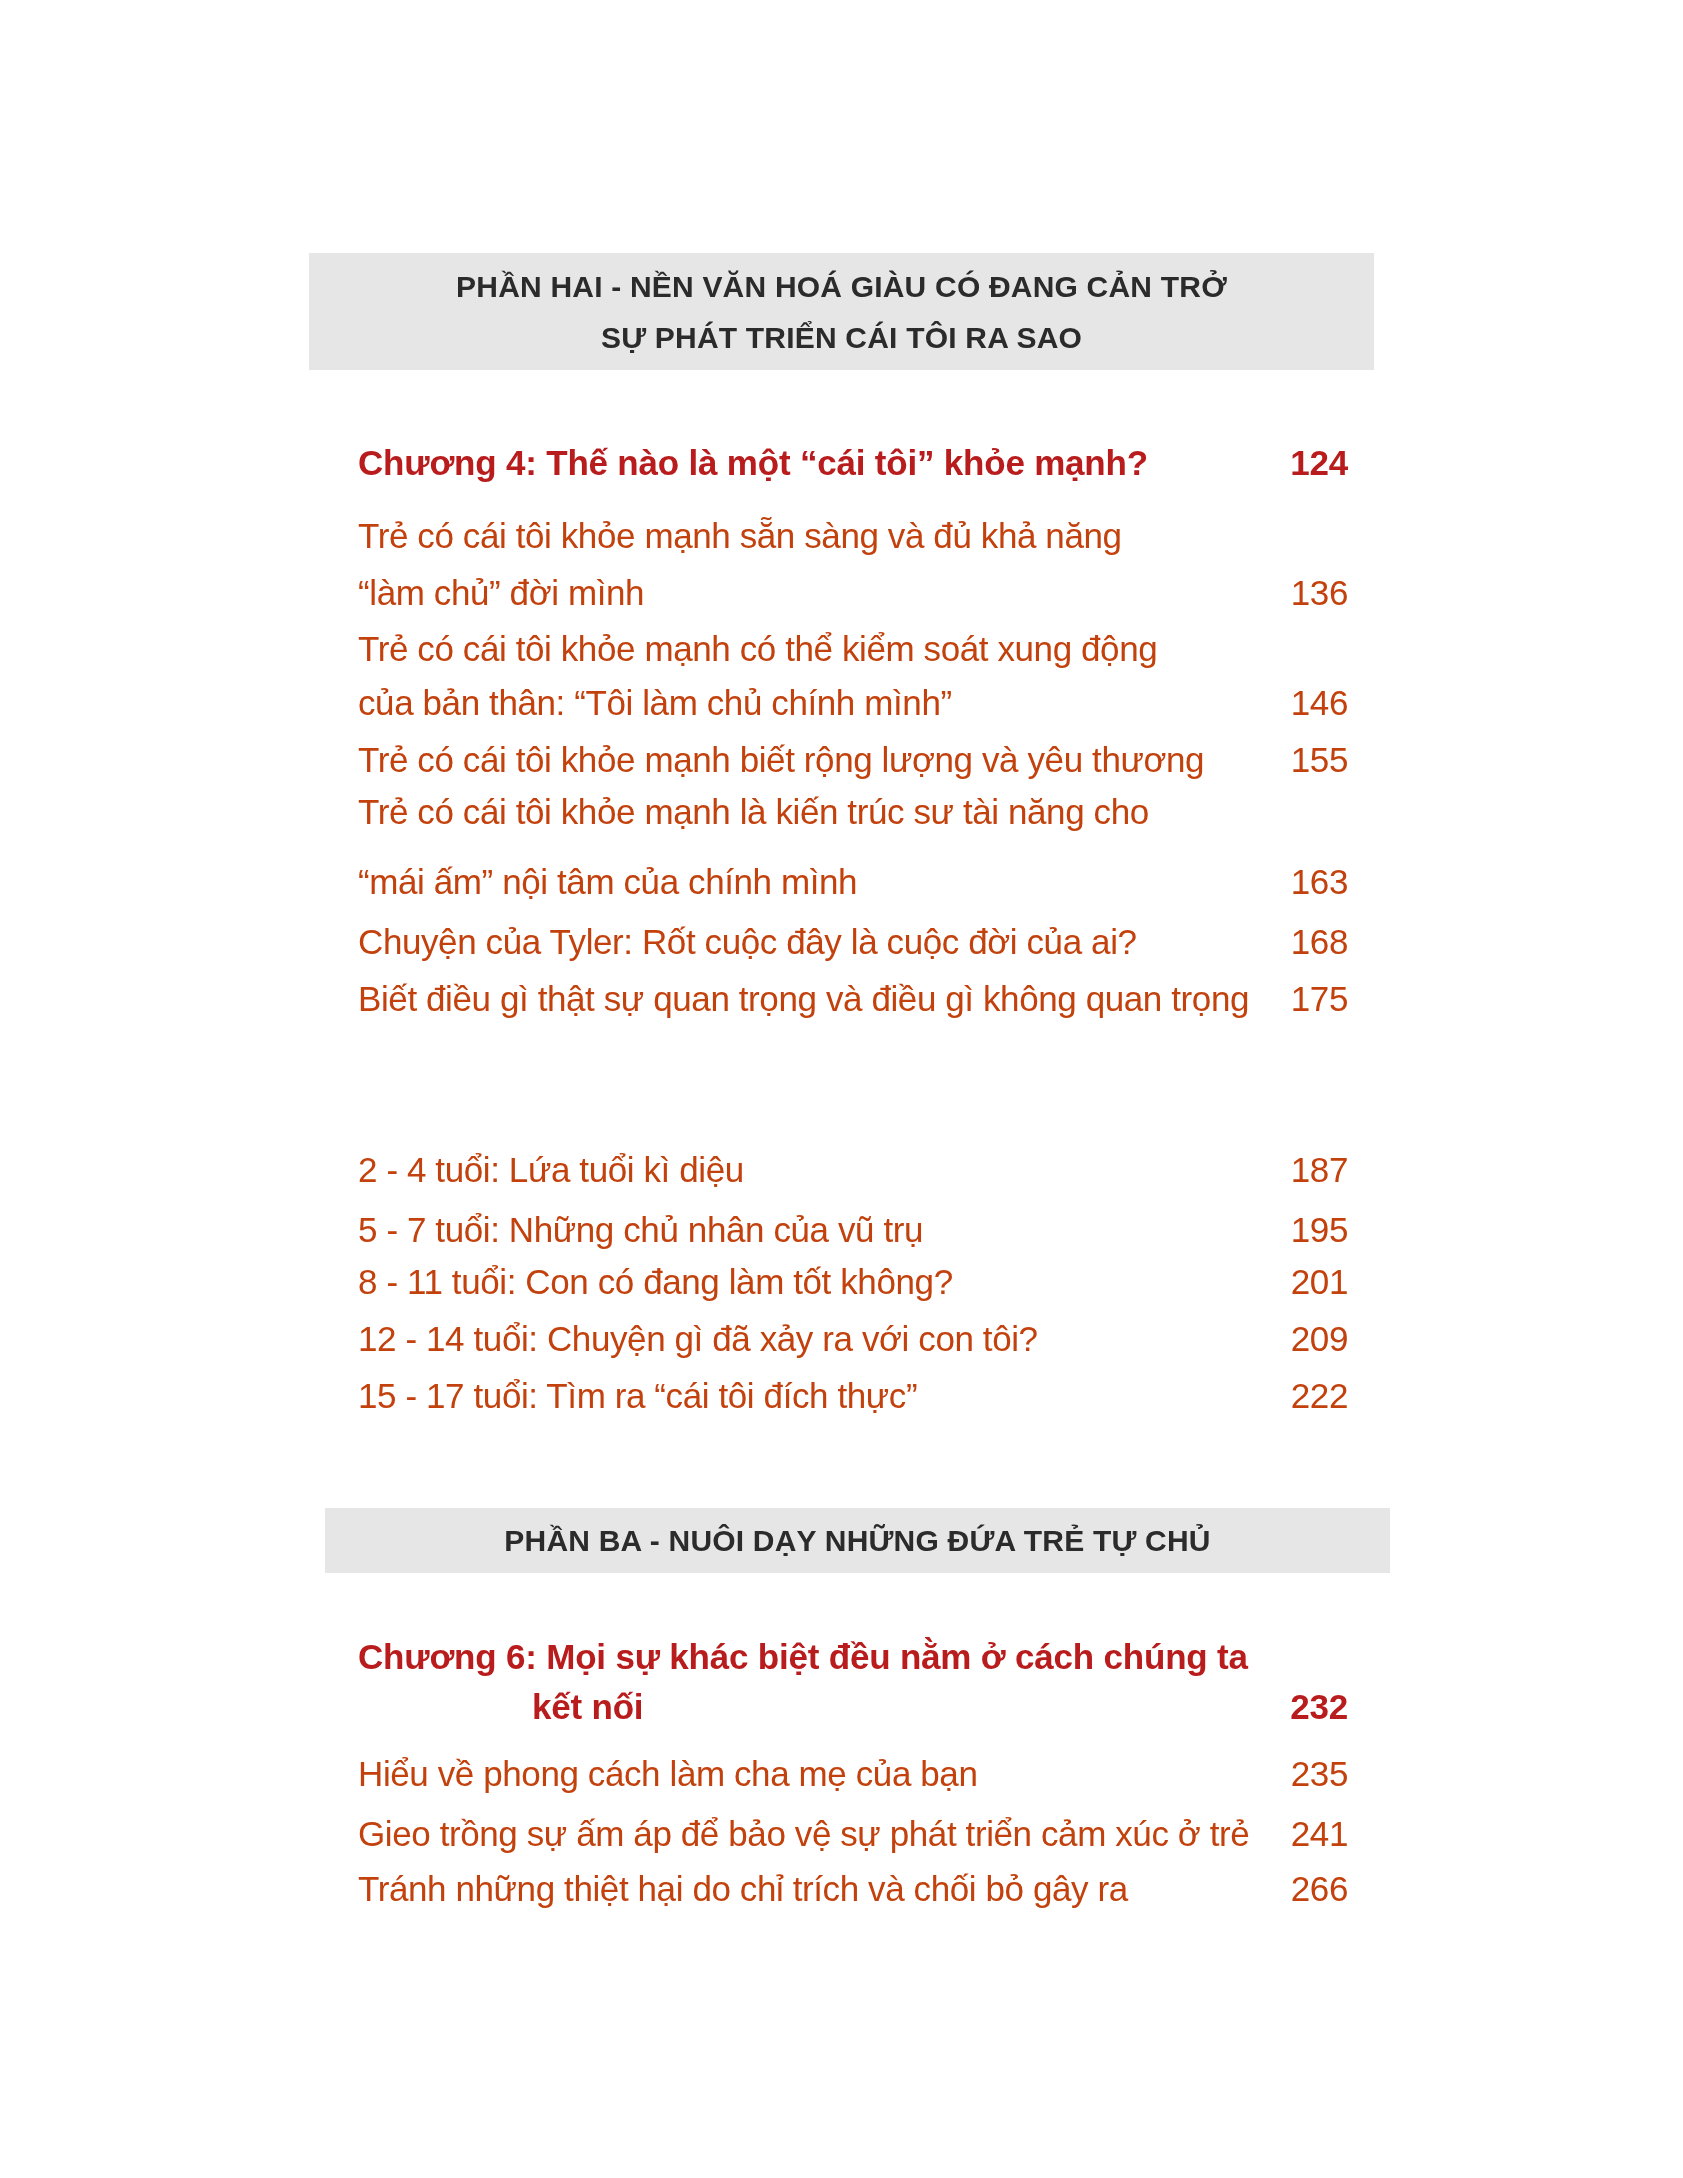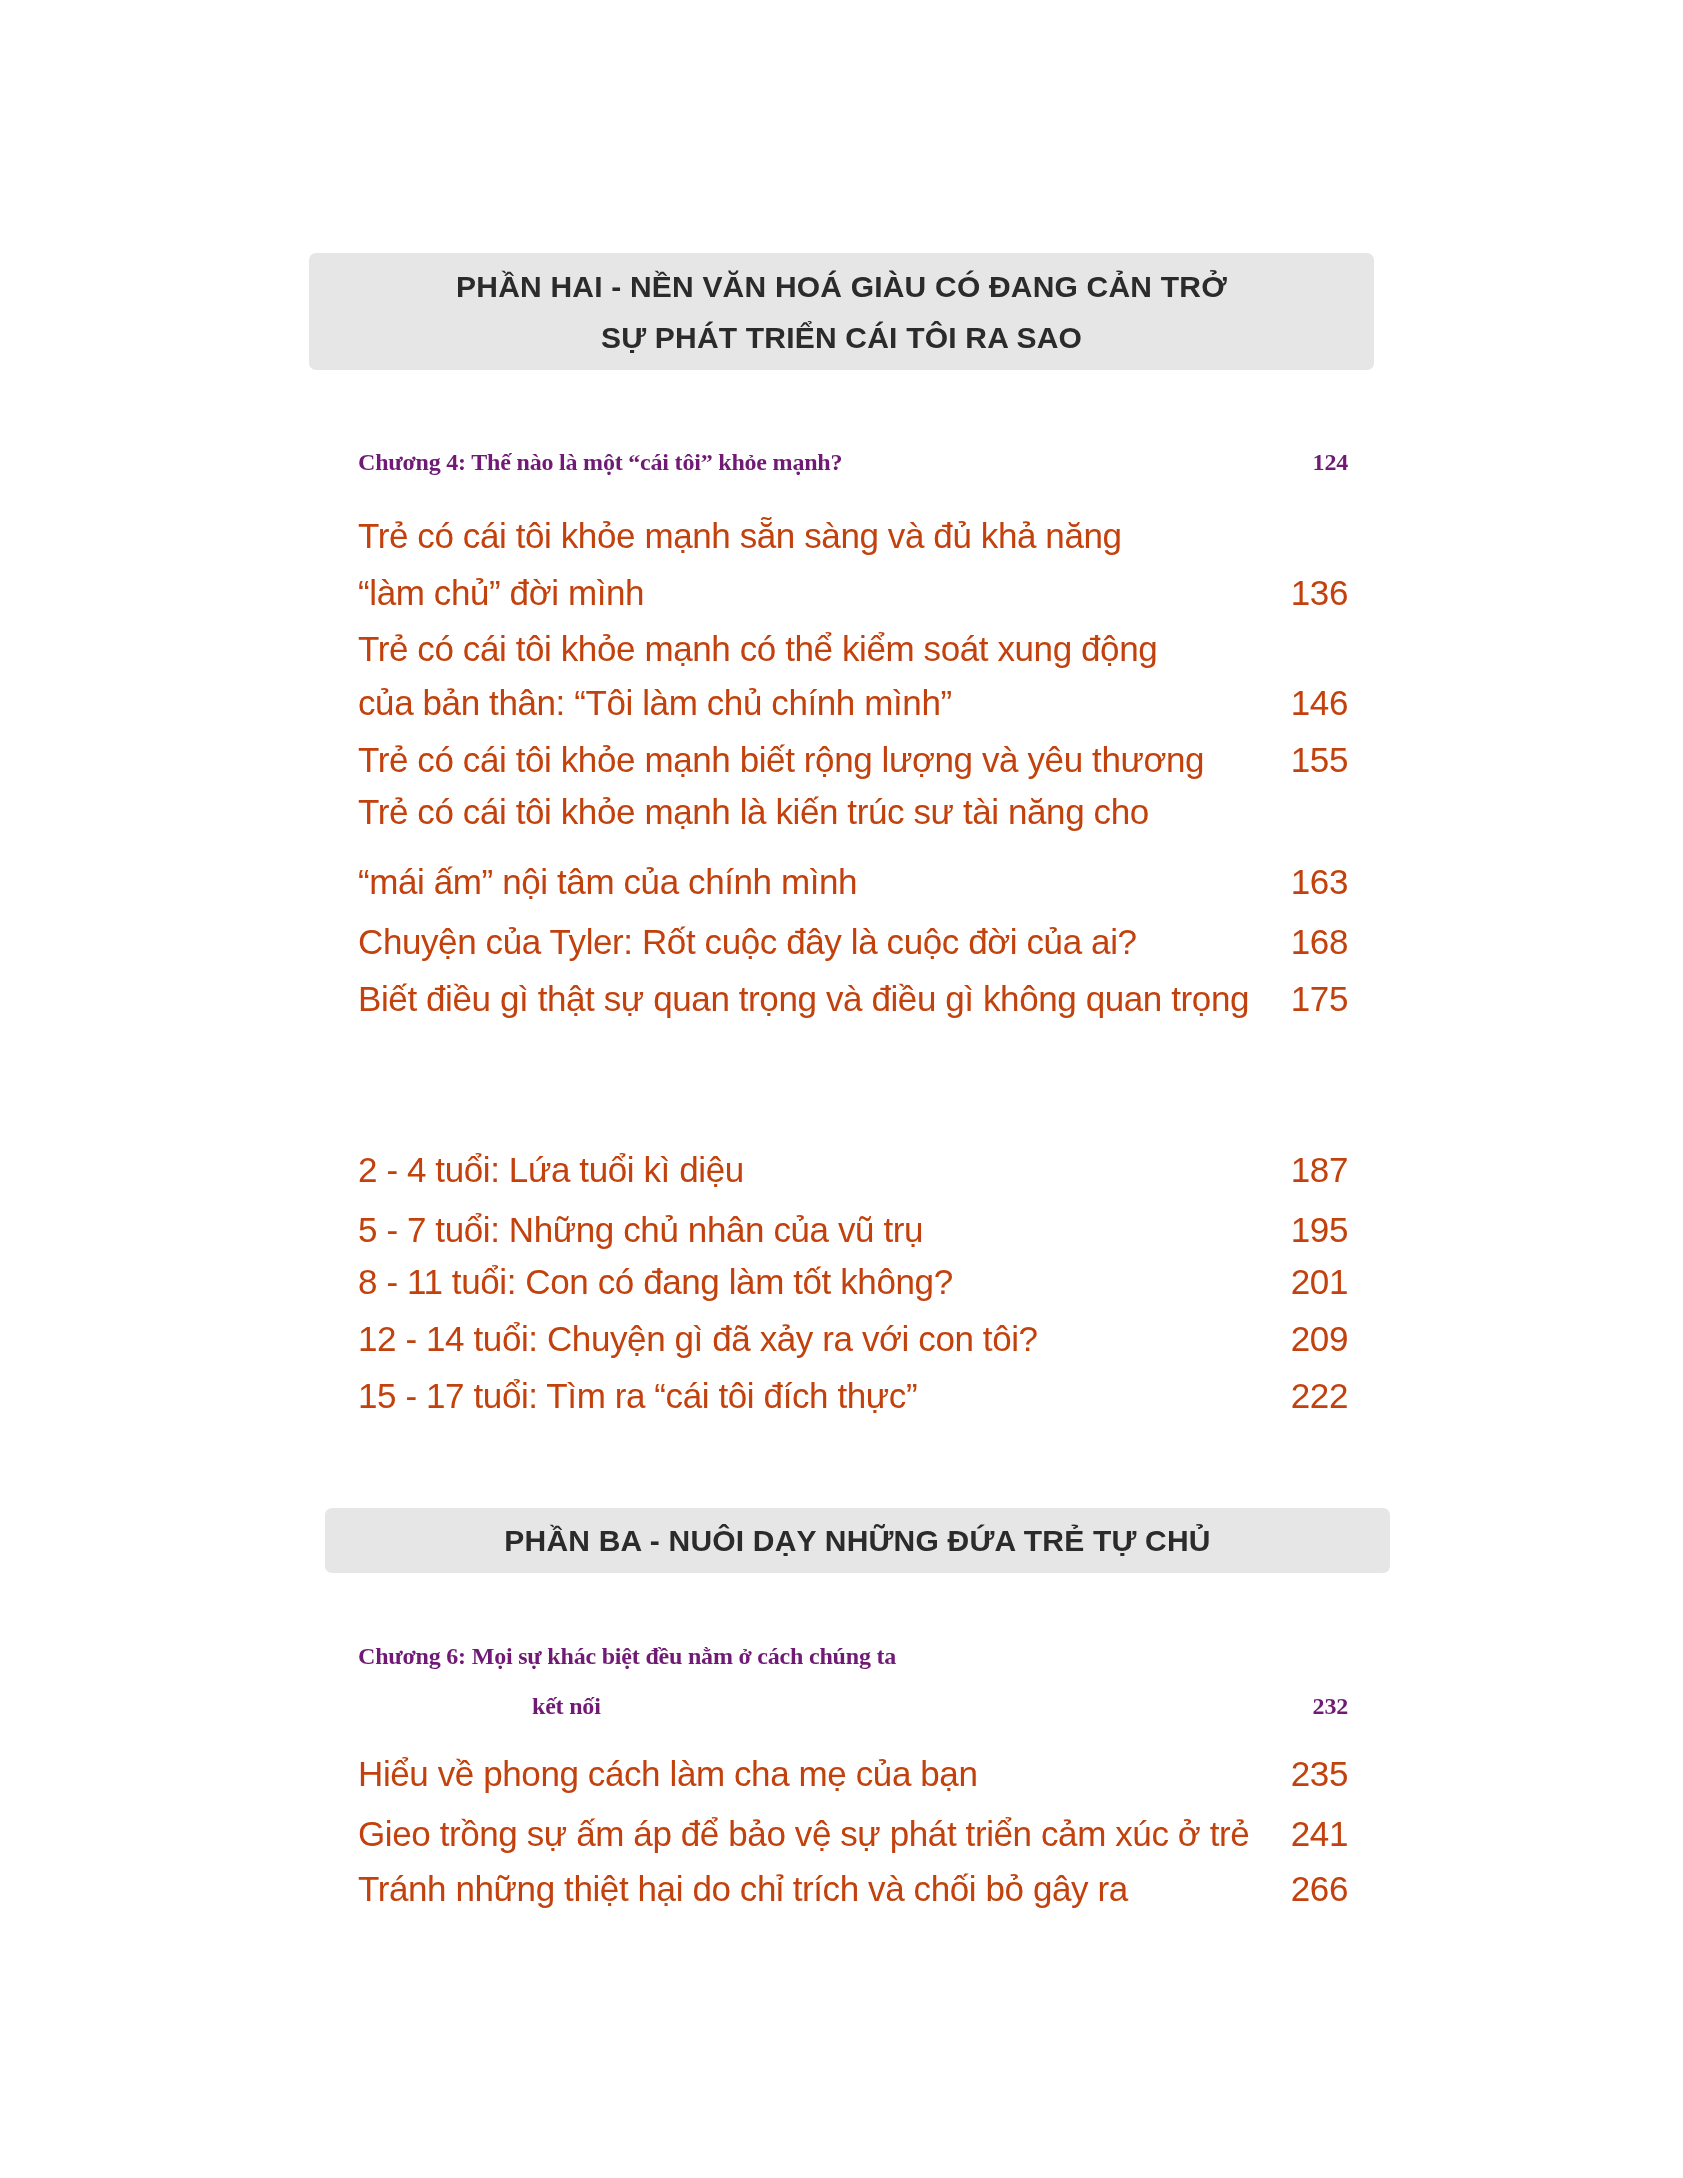"PHẦN HAI - NỀN VĂN" .section-banner { border-radius: 7px -> none }
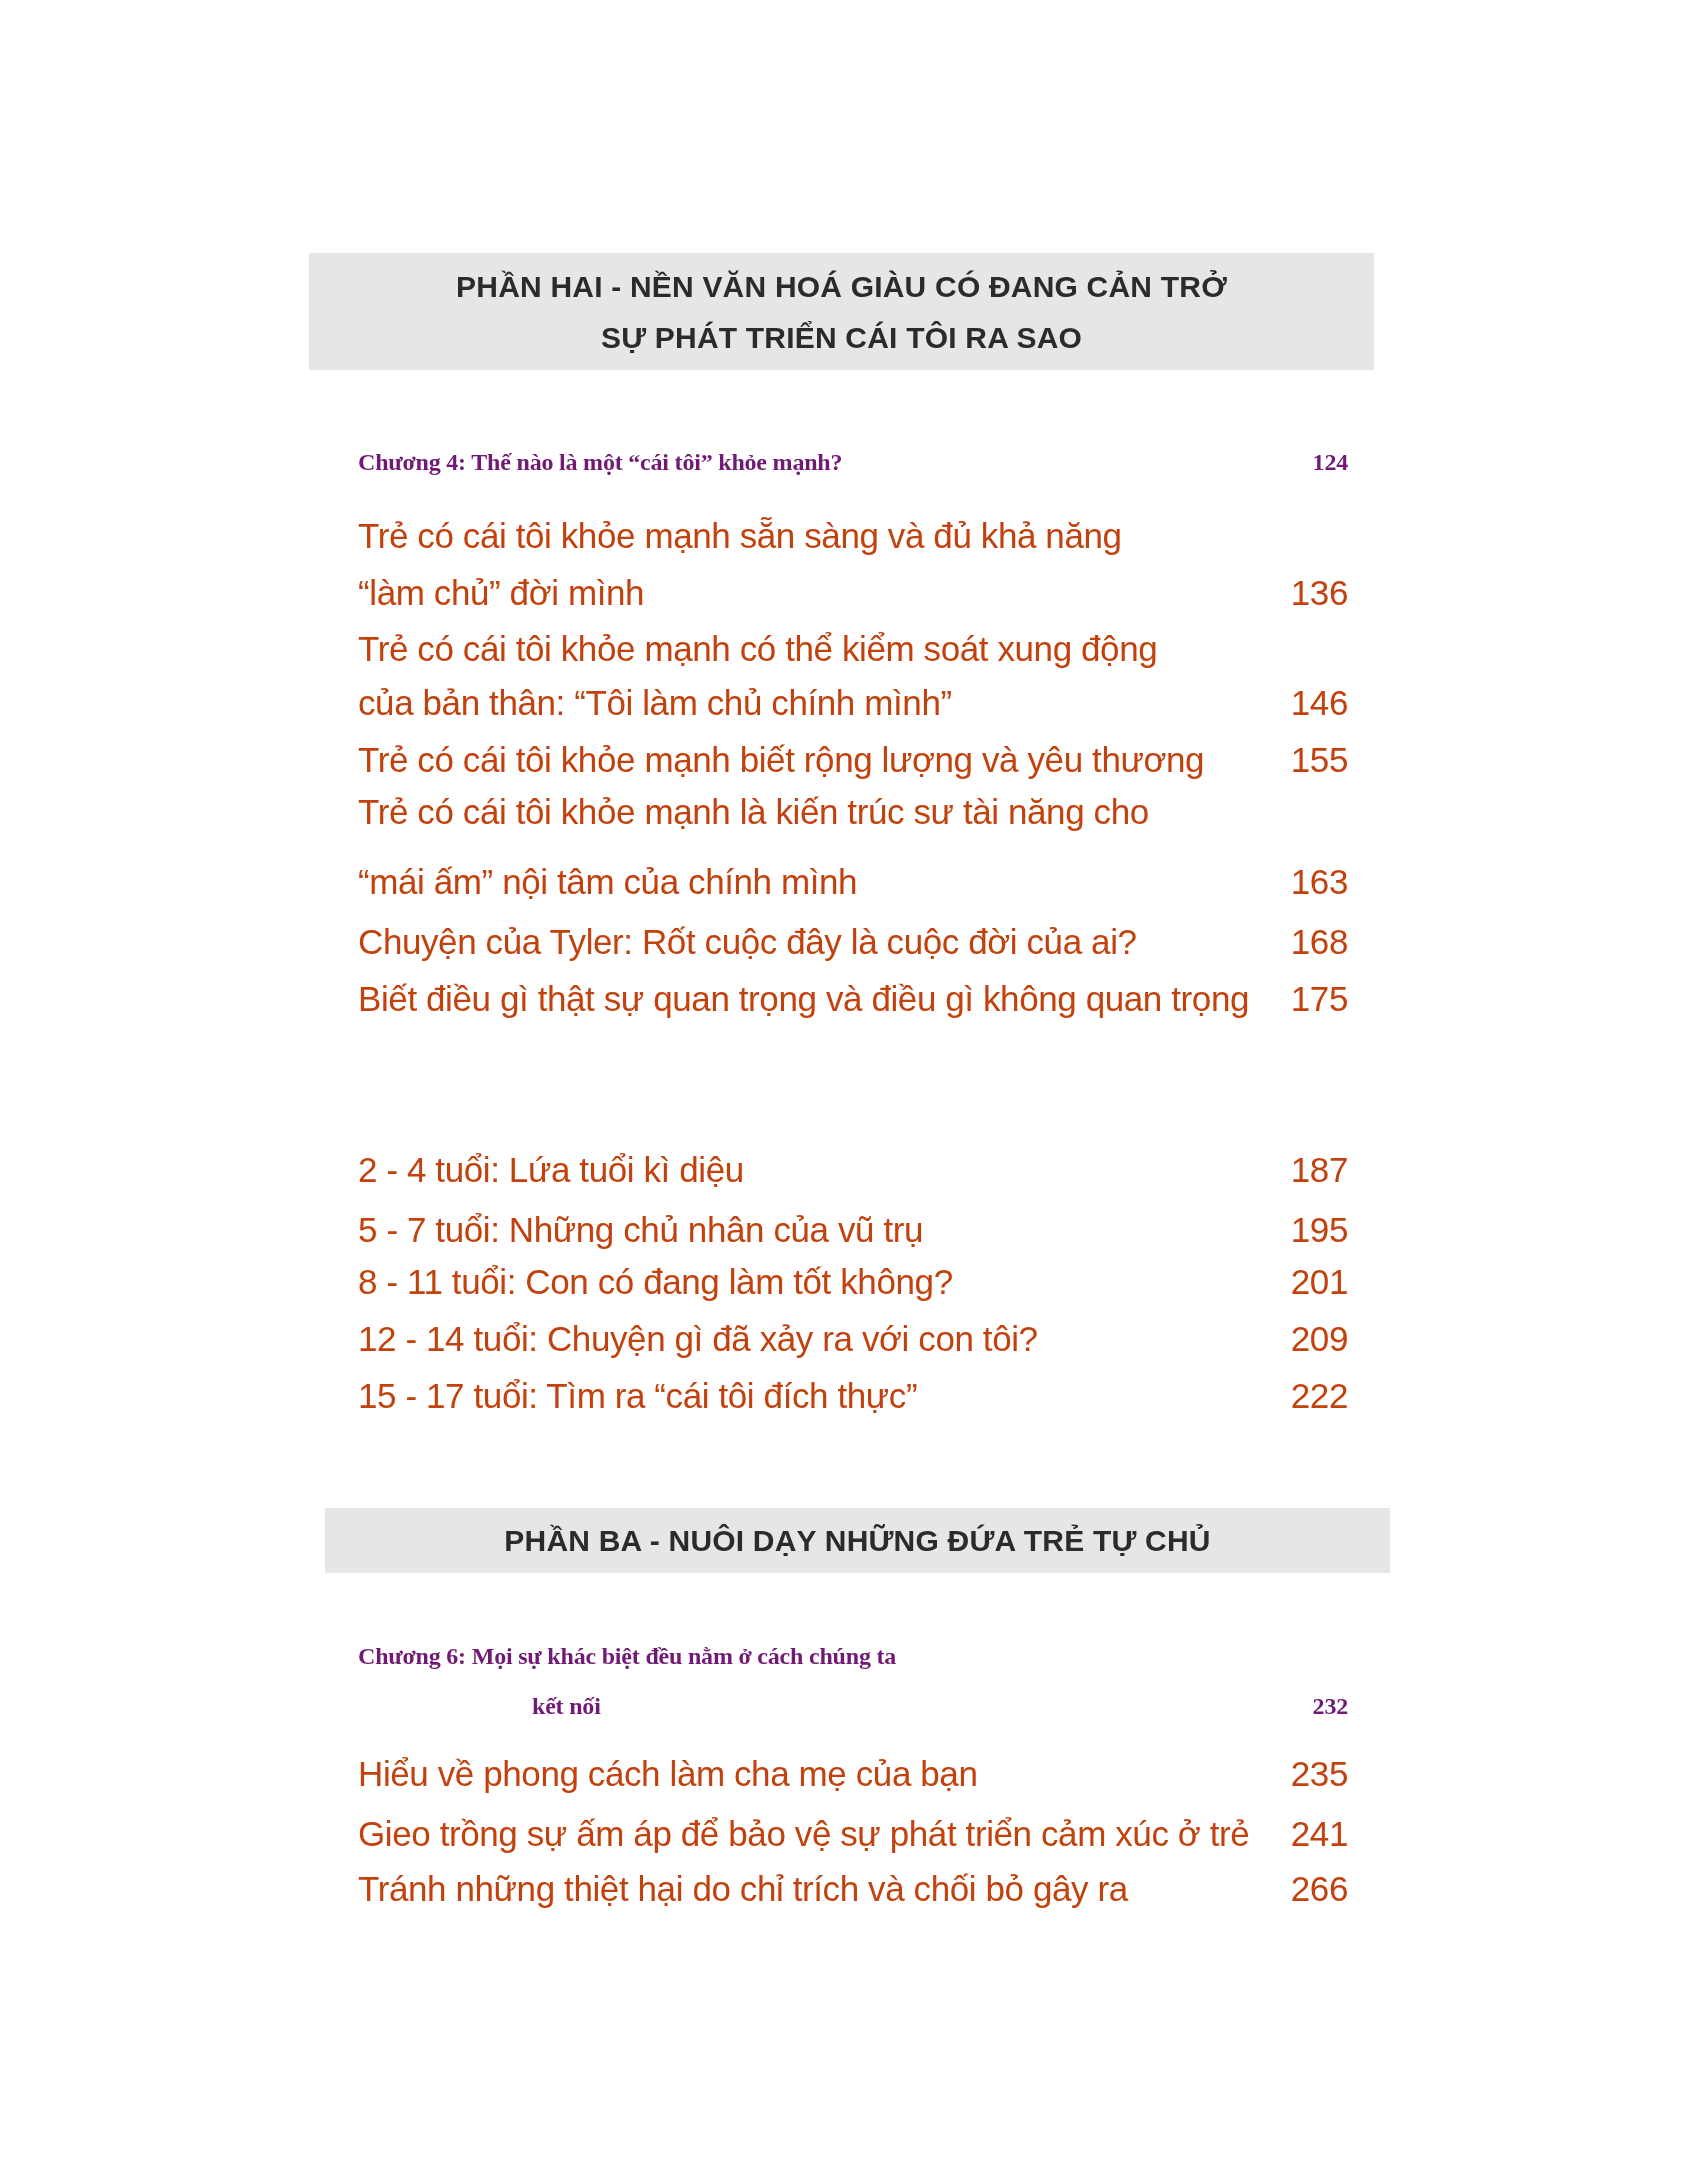"Chương 4: Thế nào là" .row.chapter { color: #701a75 -> #b91c1c; font-family: Liberation Serif, serif -> none; font-size: 24px -> 35px }
